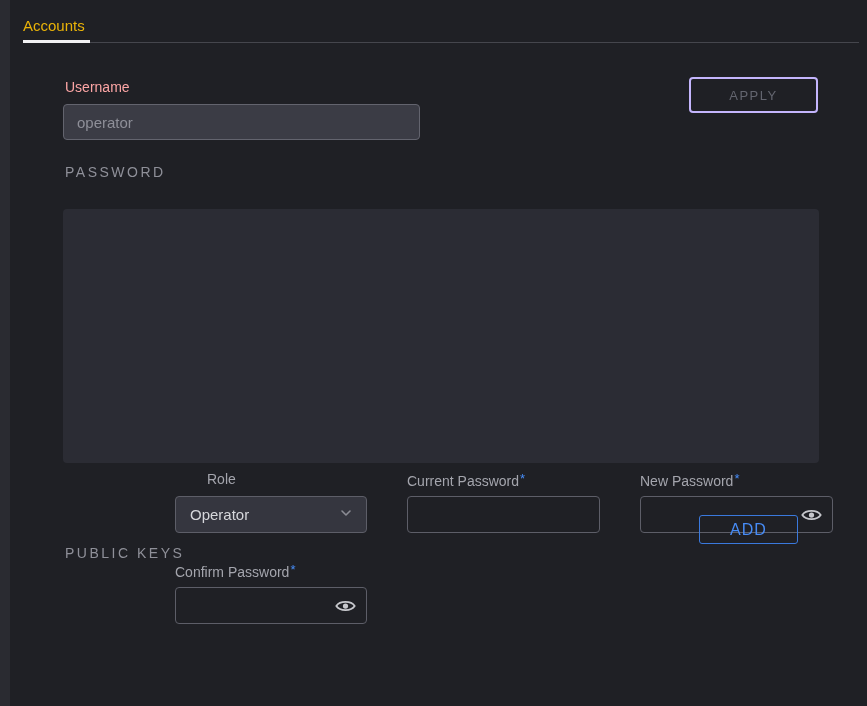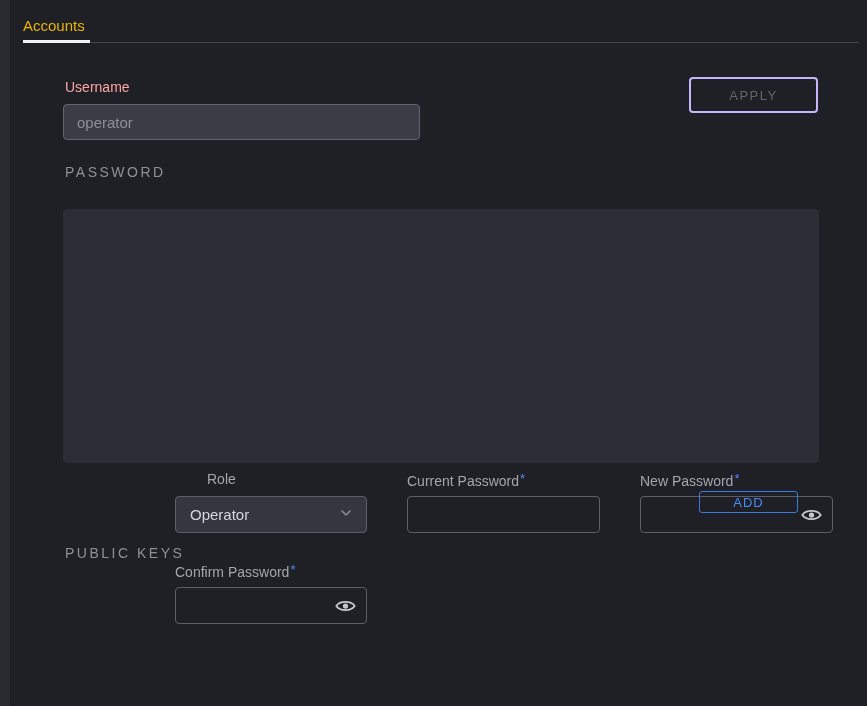"ADD" .add-button { font-size: 13px -> 16px; height: 22px -> 29px; top: 491px -> 515px }
